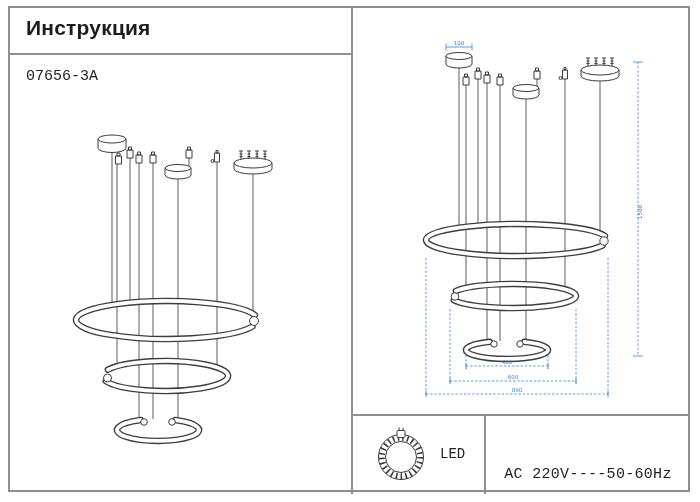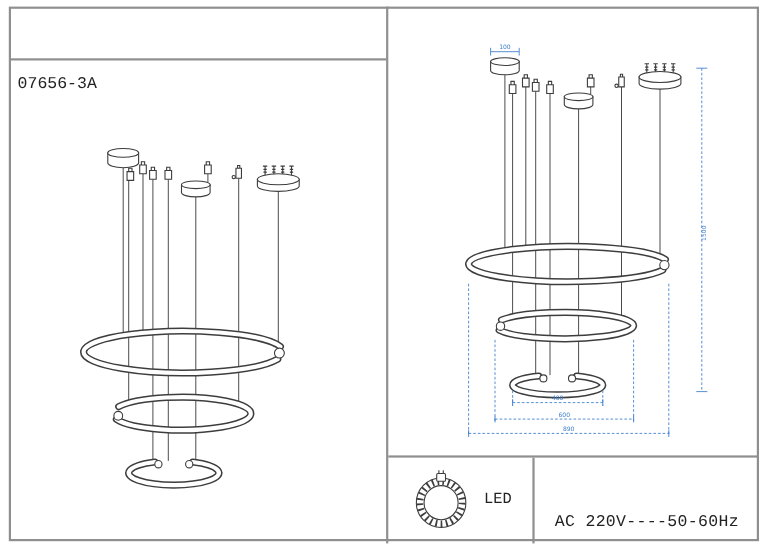"Инструкция" div.title { html: none -> <div>Инструкция</div> }
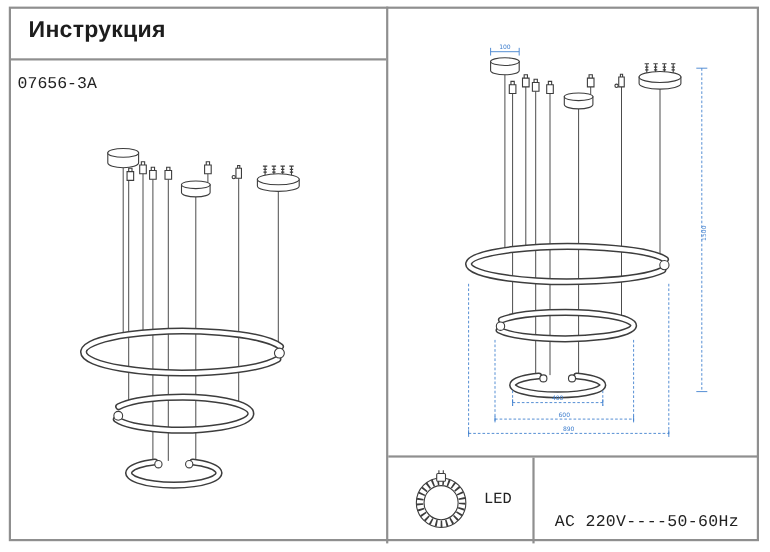"07656-3A" .model { left: 16px -> 26px }
